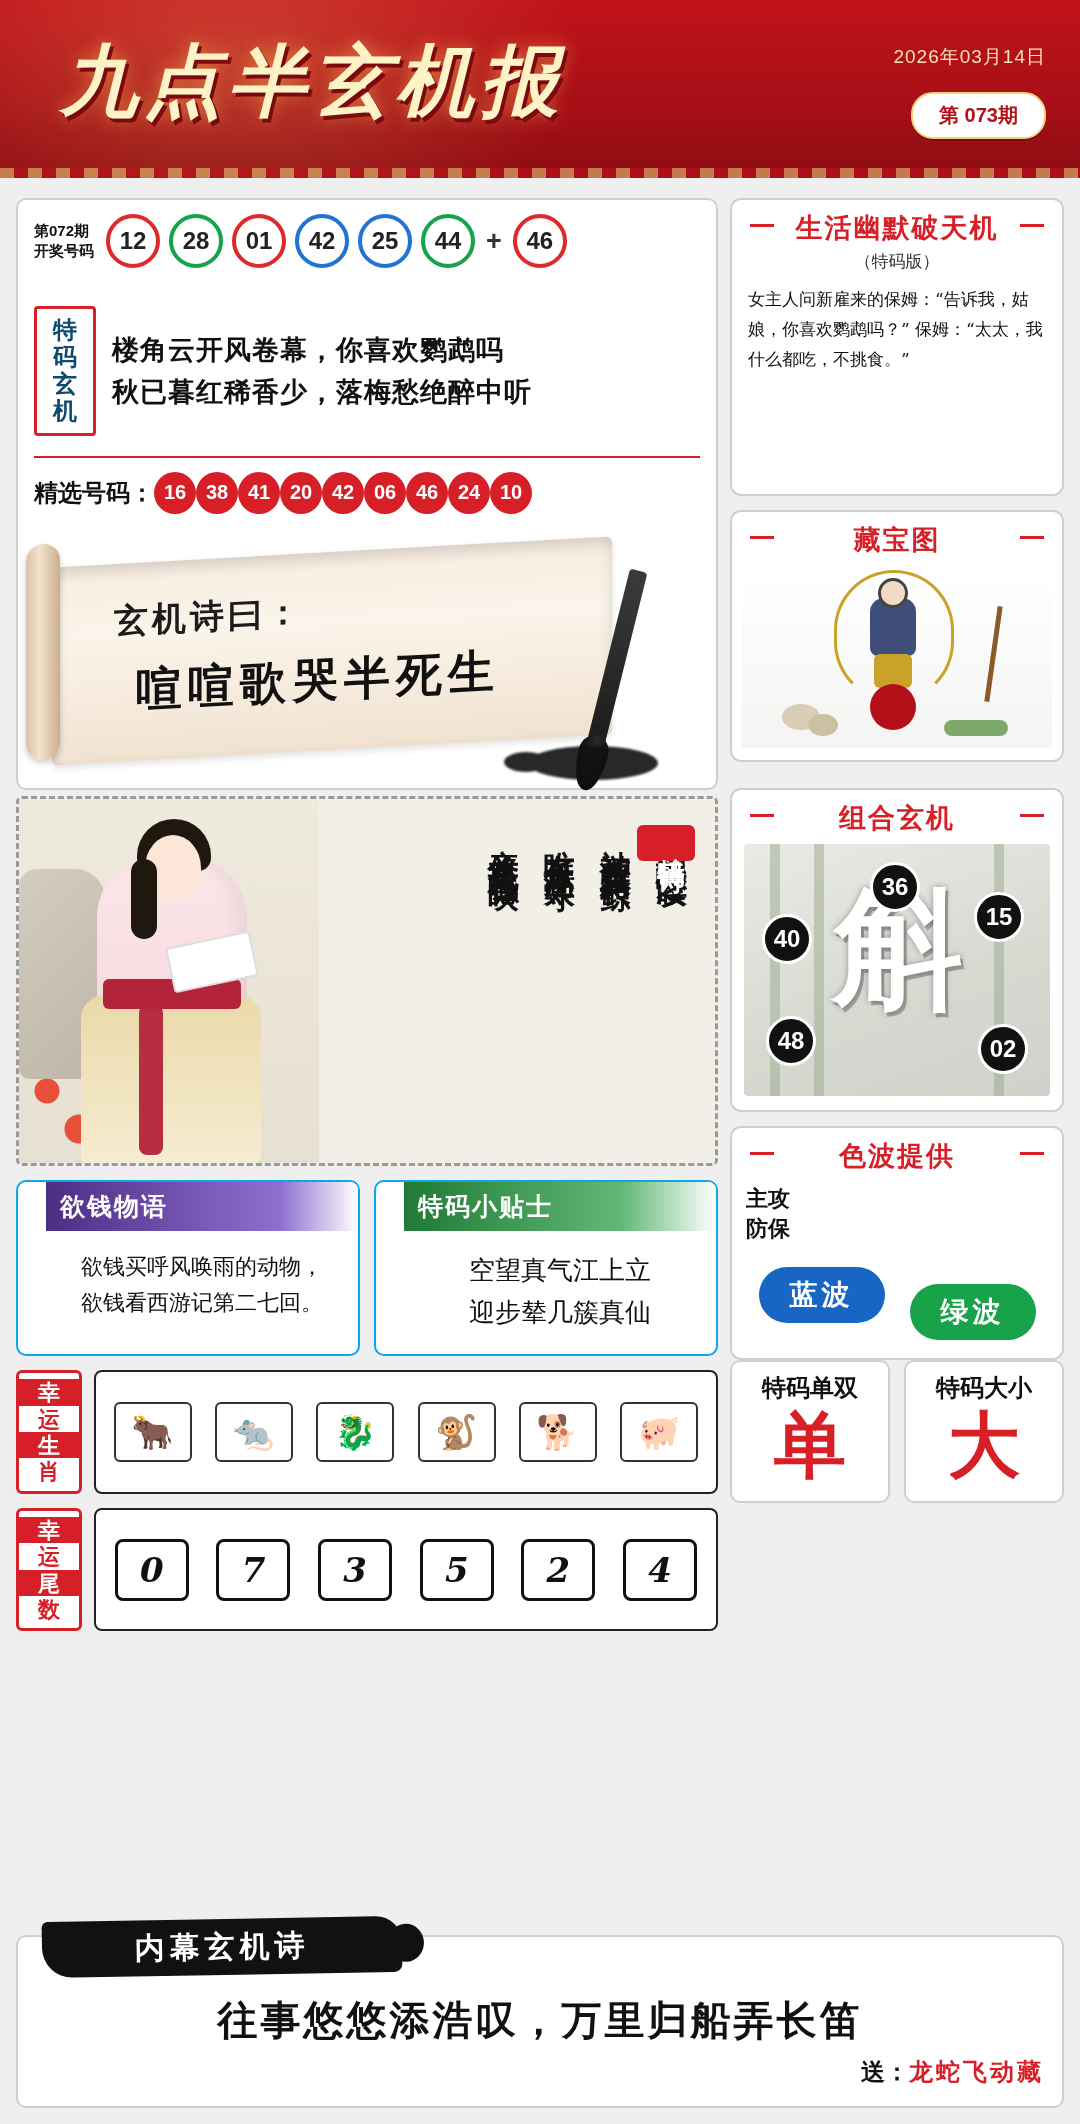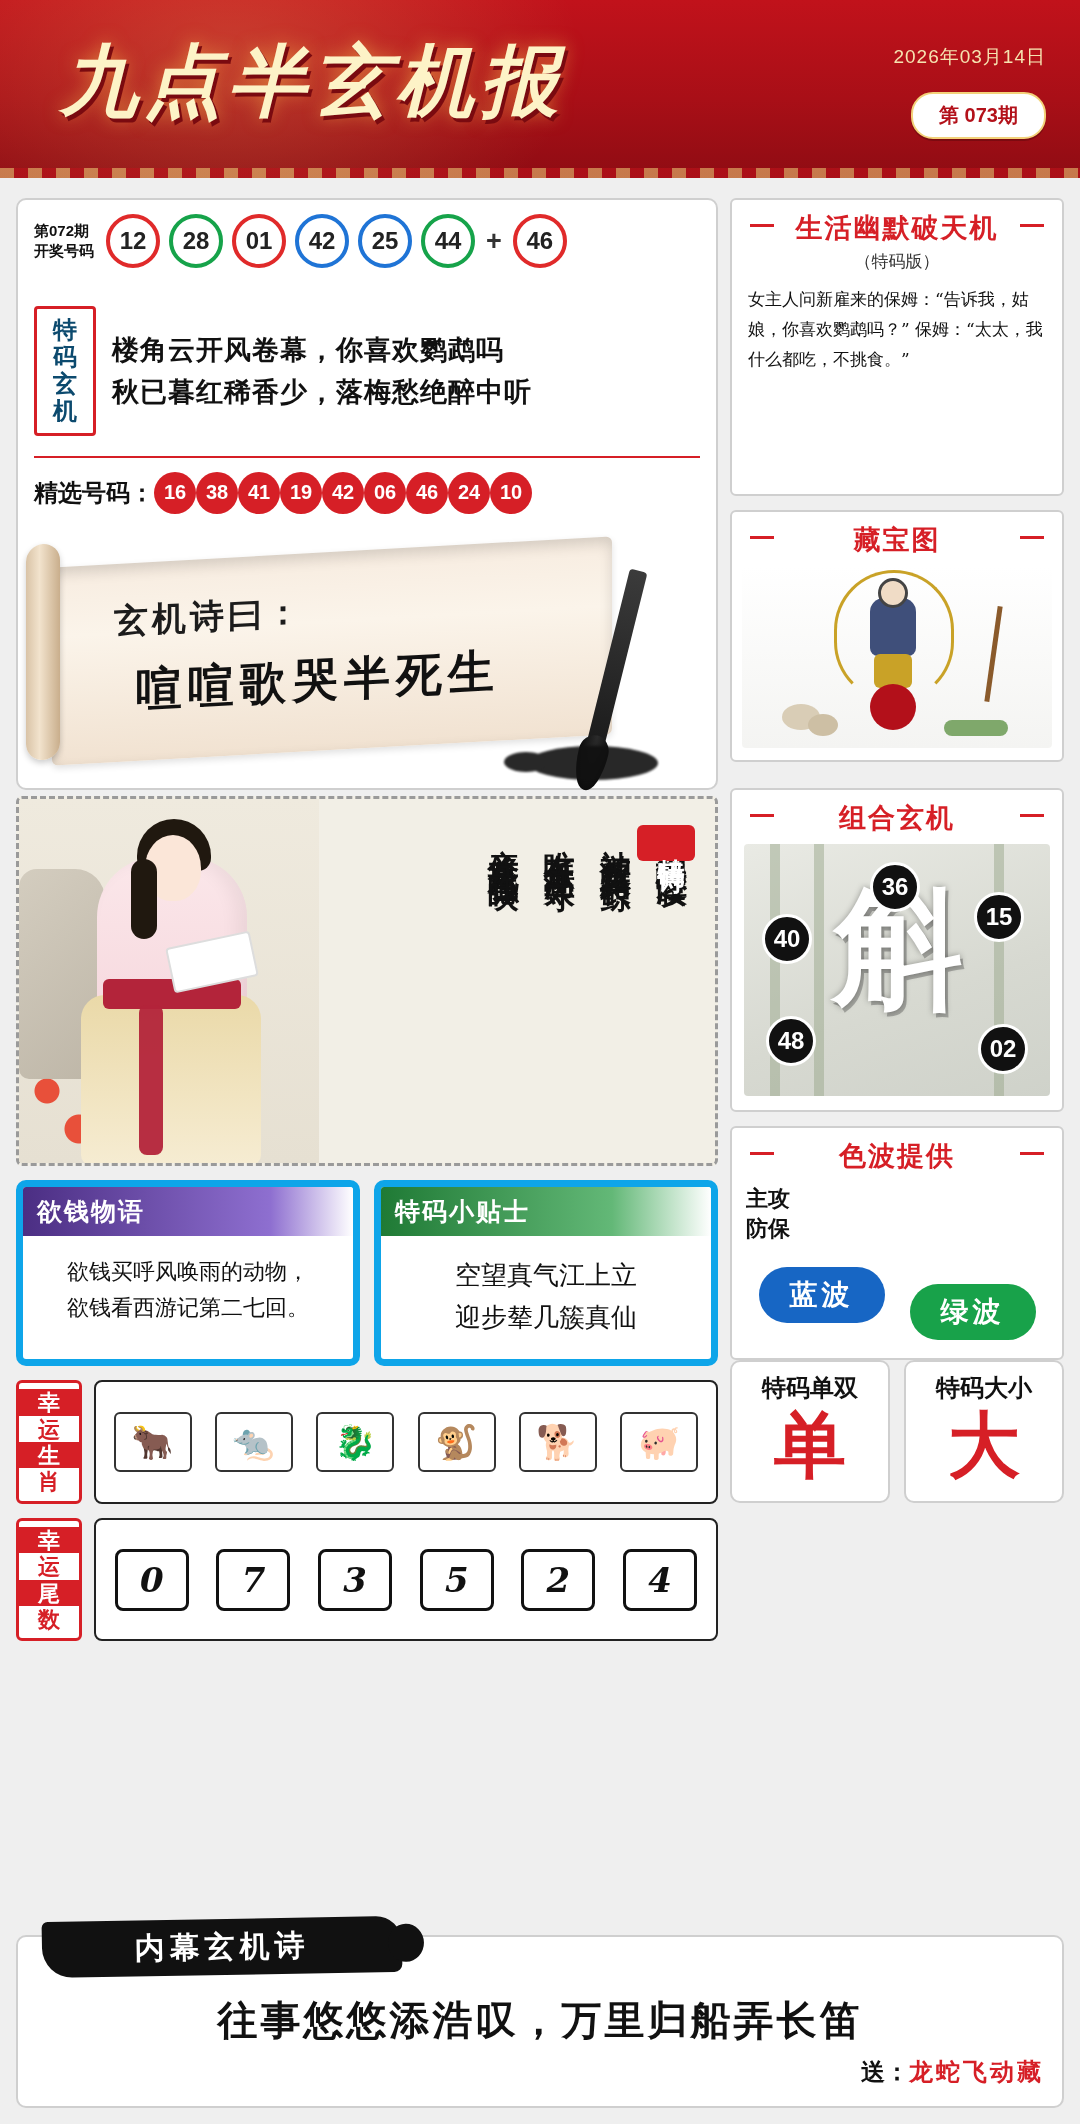"生活幽默破天机" .r-panel { border-radius: 6px -> 11px }
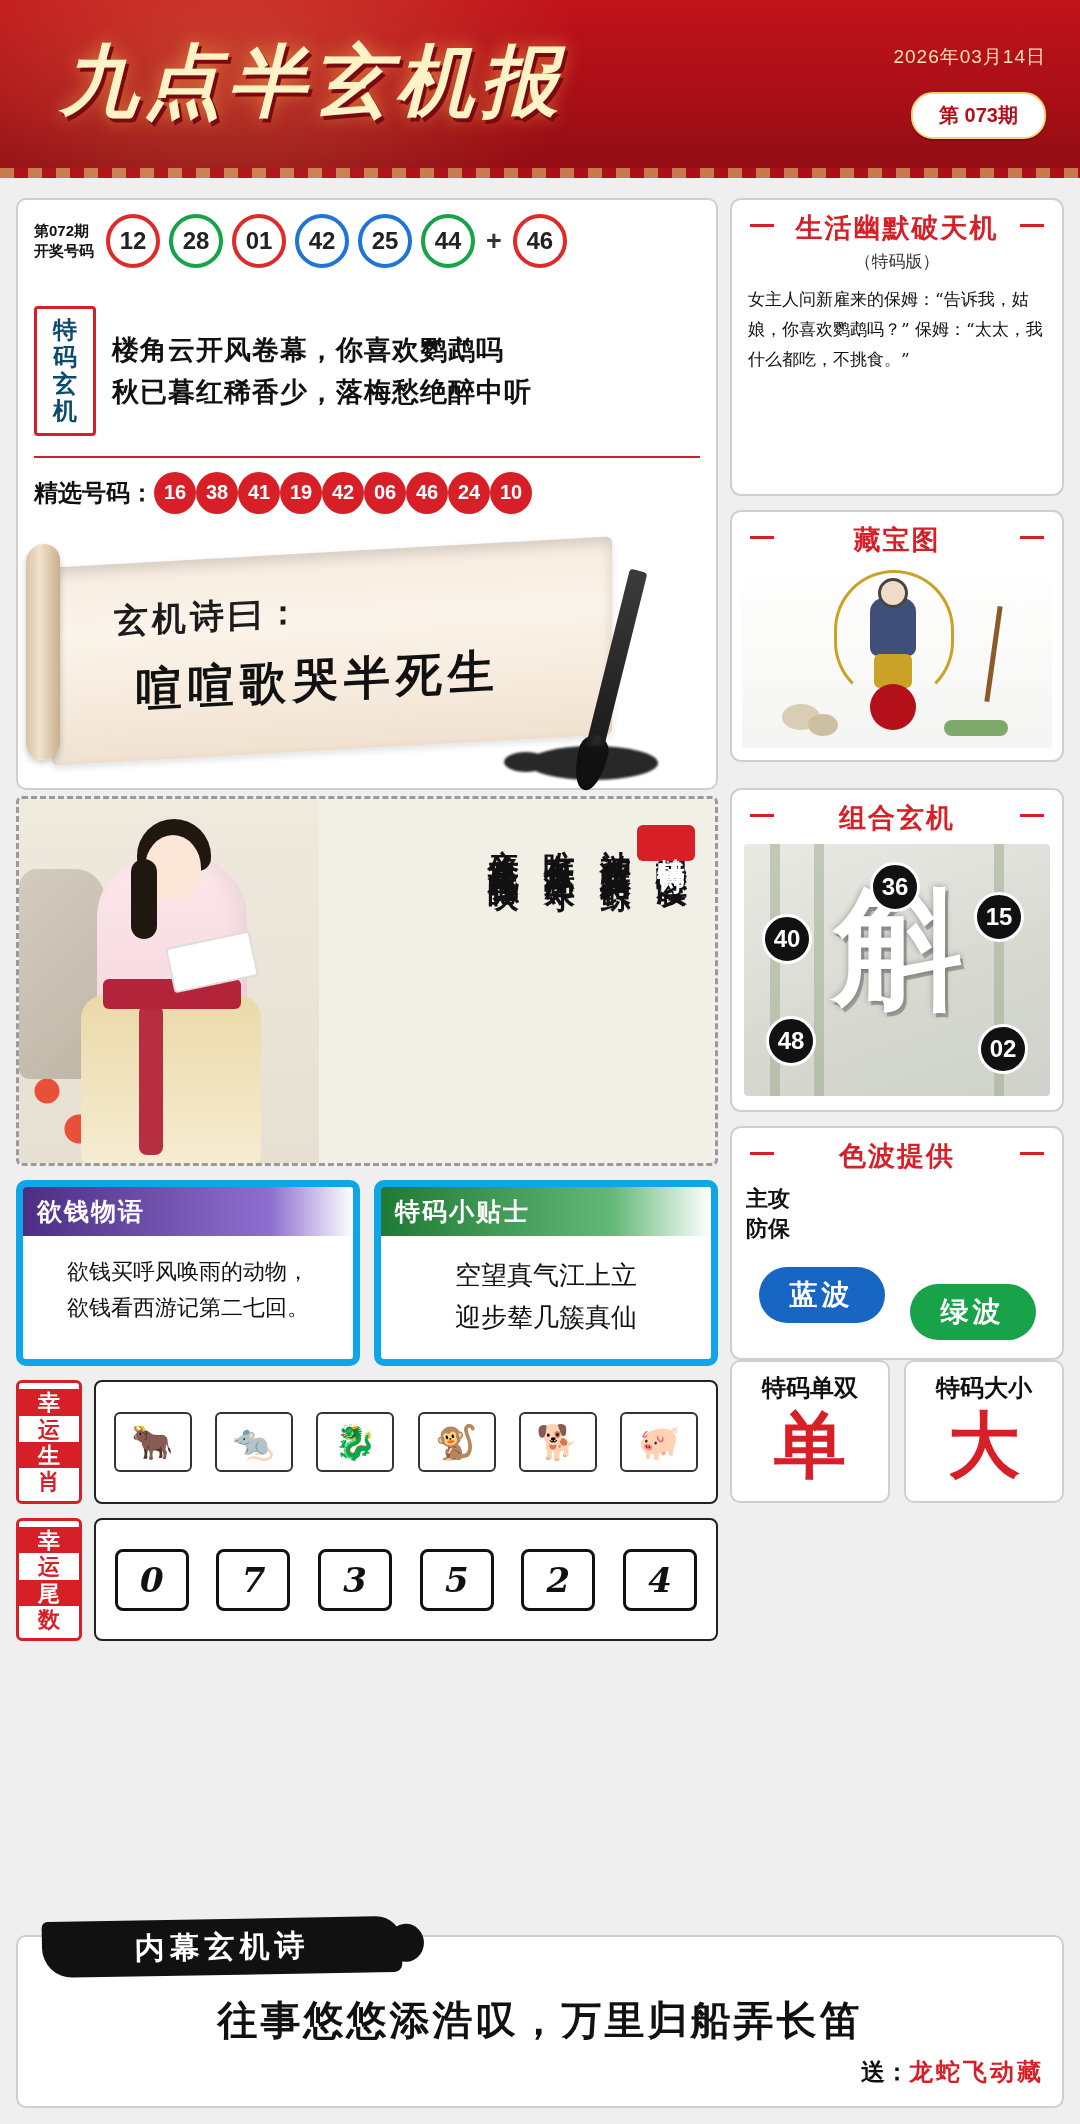"19" div.pick { text: 19 -> 20 }
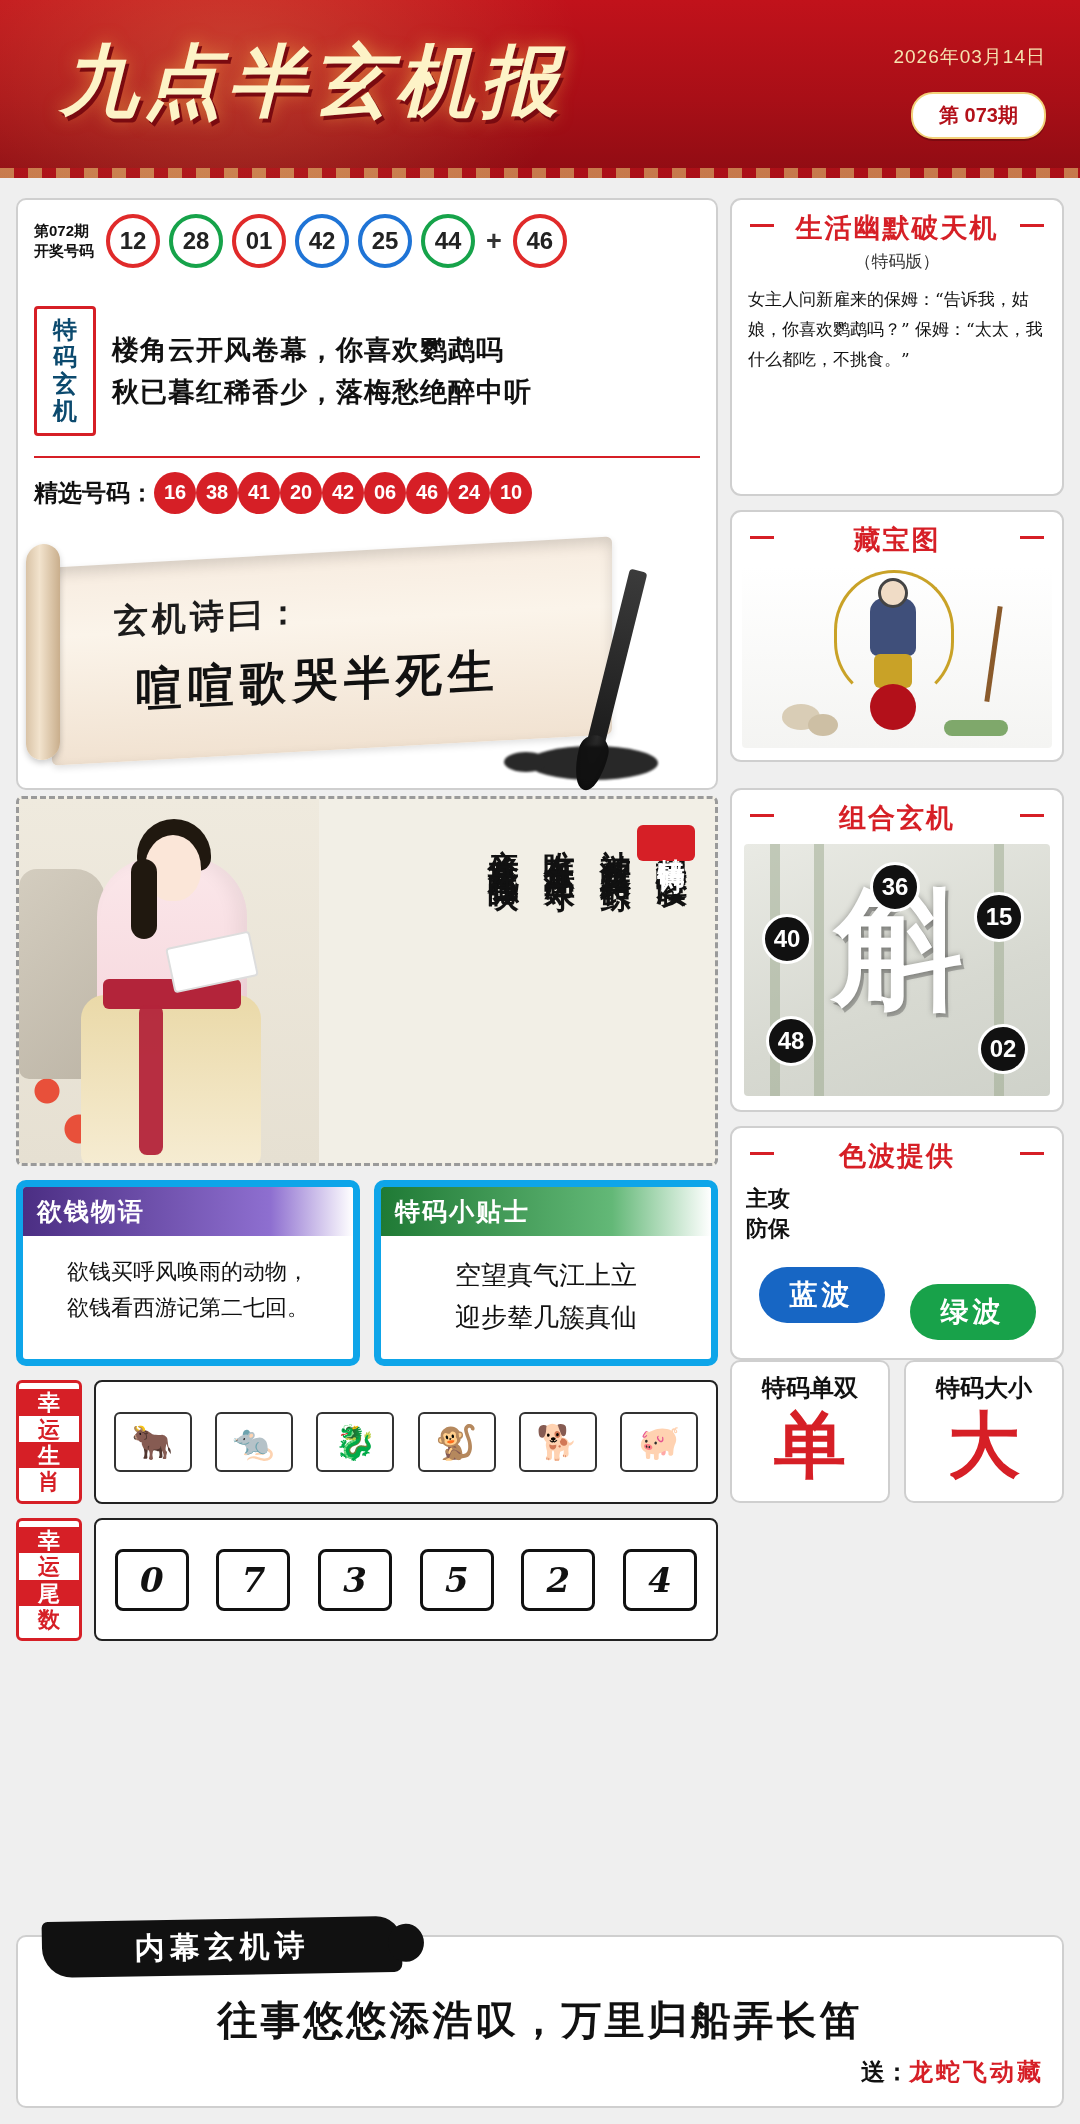"欲钱物语" .sbox { border: 7px solid #0ea5e9 -> 2px solid #0ea5e9; padding-left: none -> 28px }
